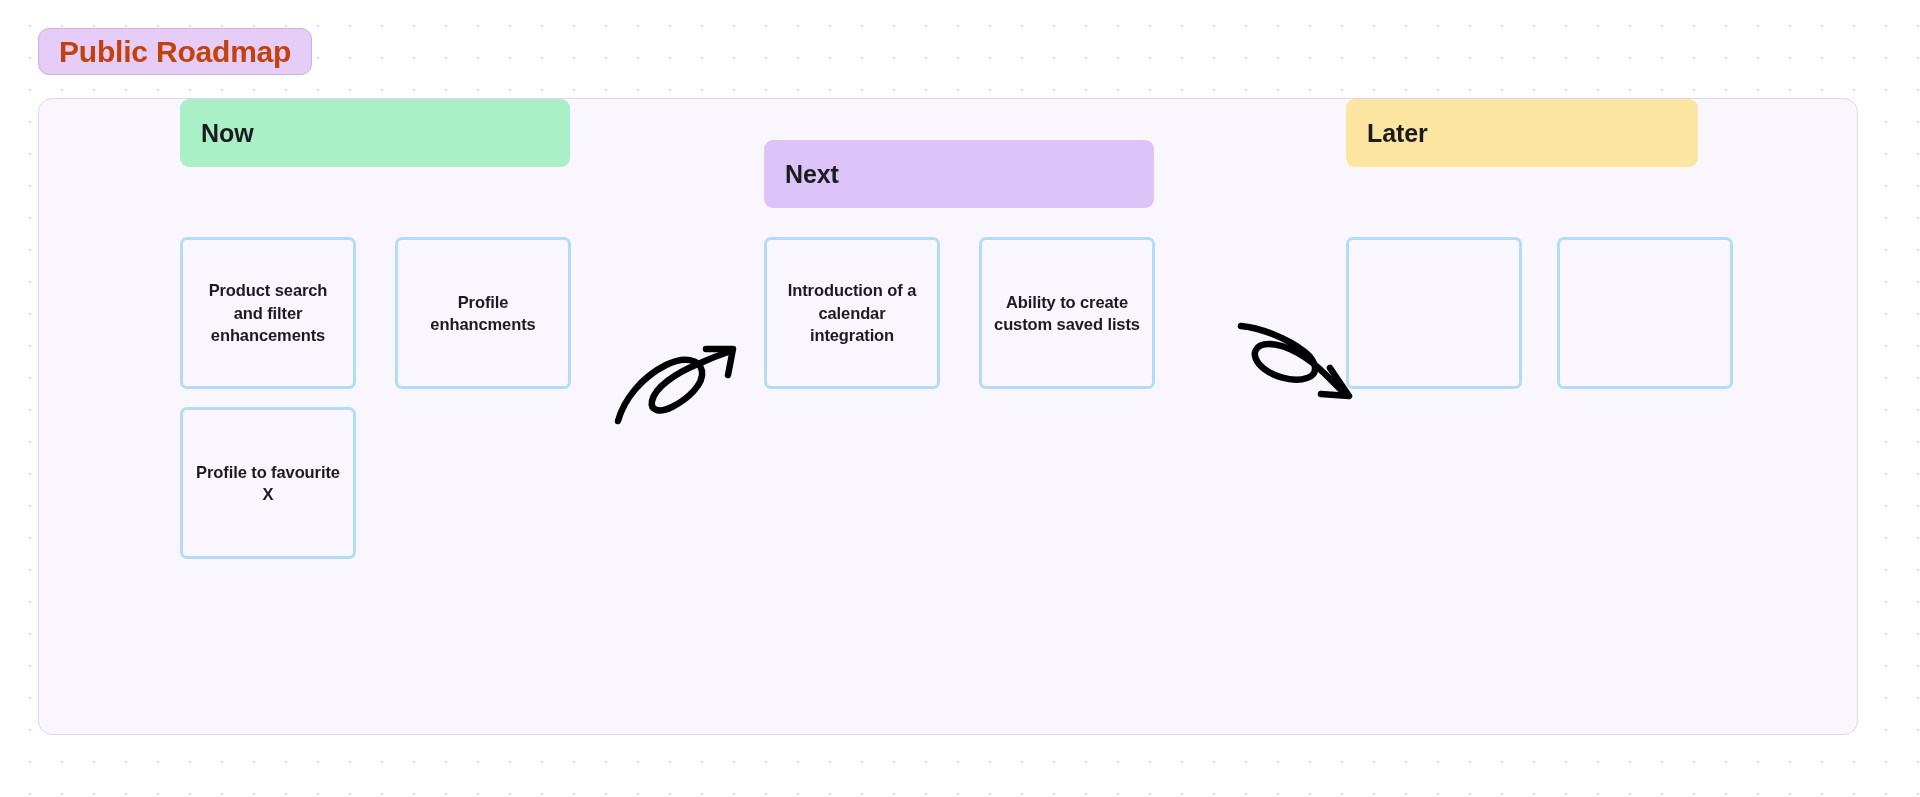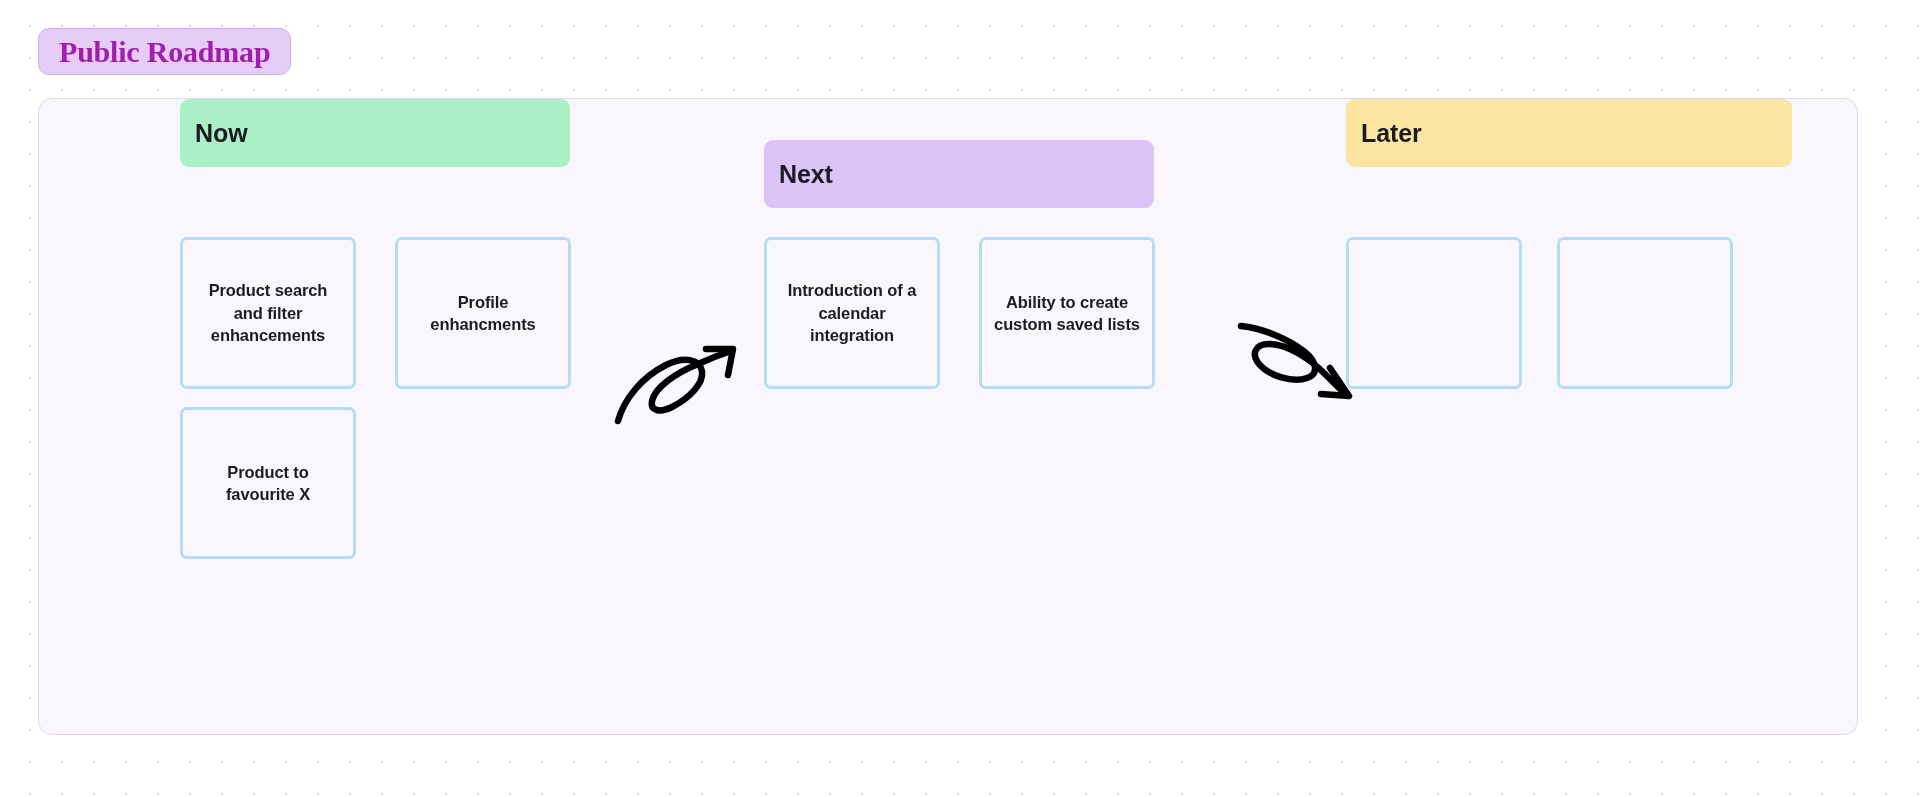"Public Roadmap" .title-badge-text { color: #a21caf -> #c2410c; font-family: Liberation Serif, serif -> none }
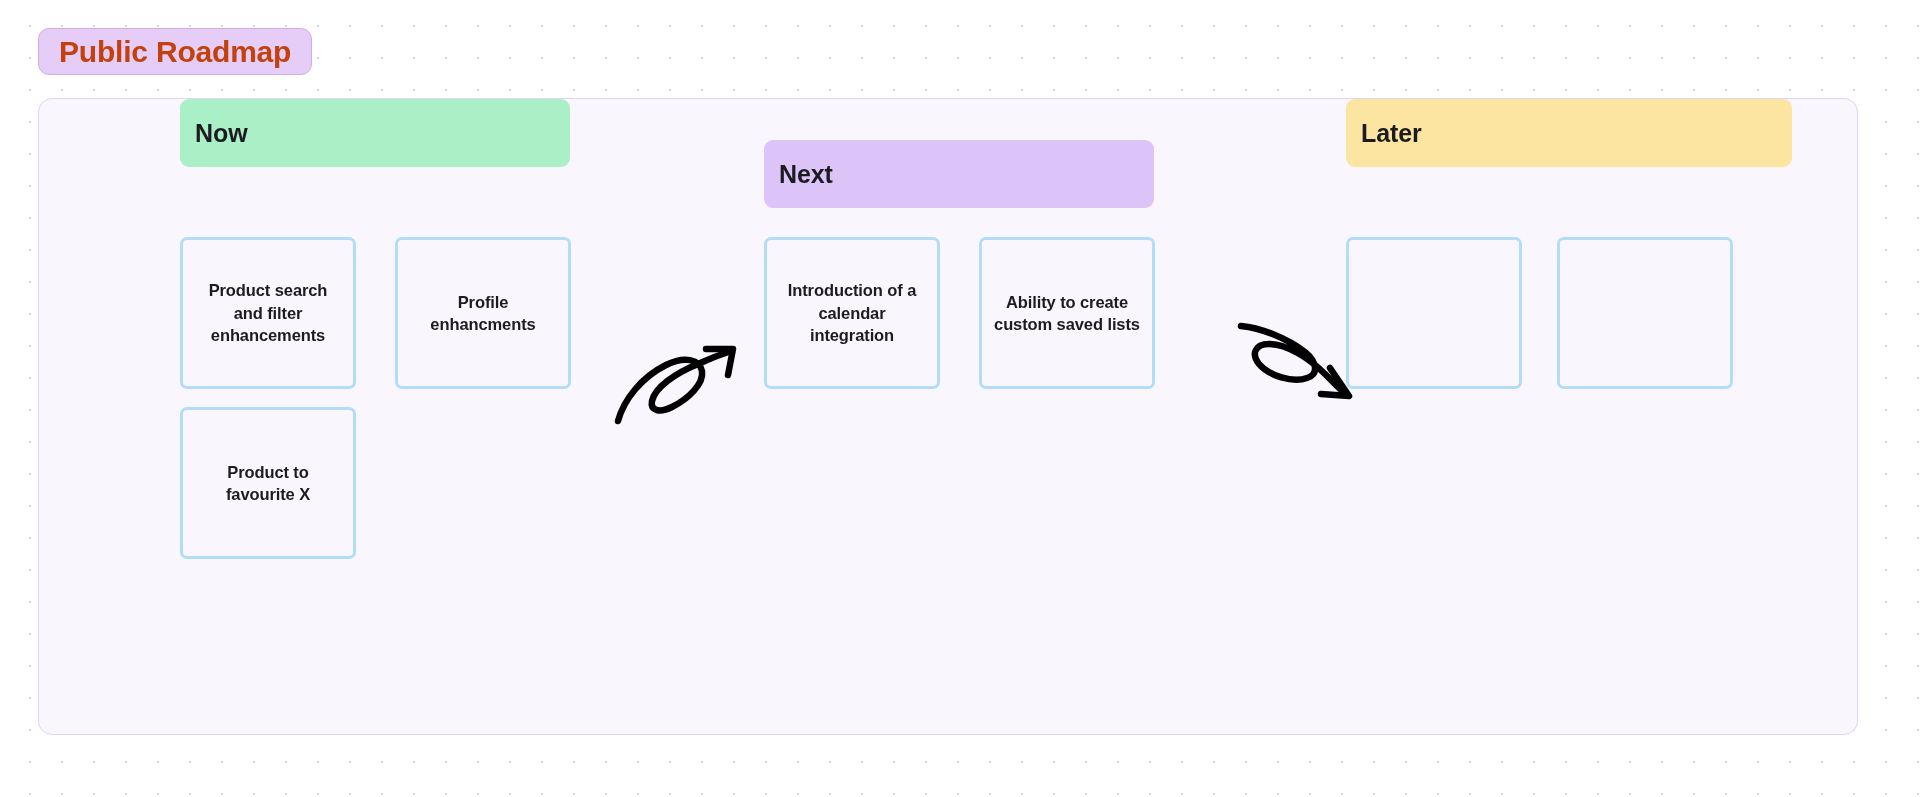"Now" .column-header { padding-left: 15px -> 21px }
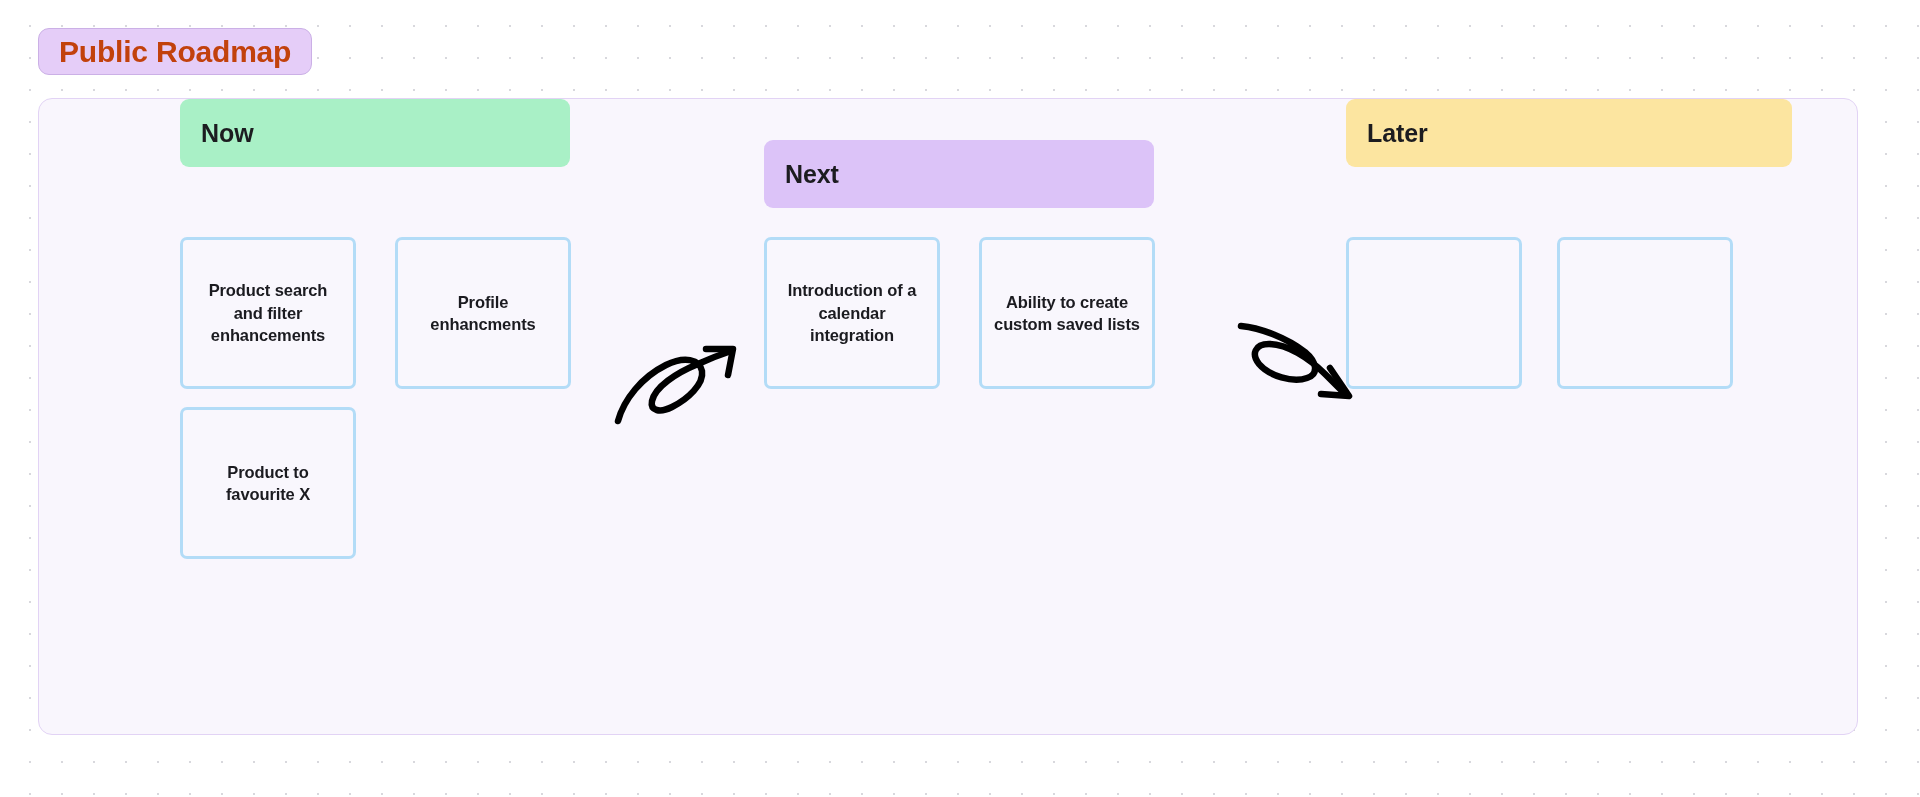"Later" .col-later { width: 446px -> 352px }
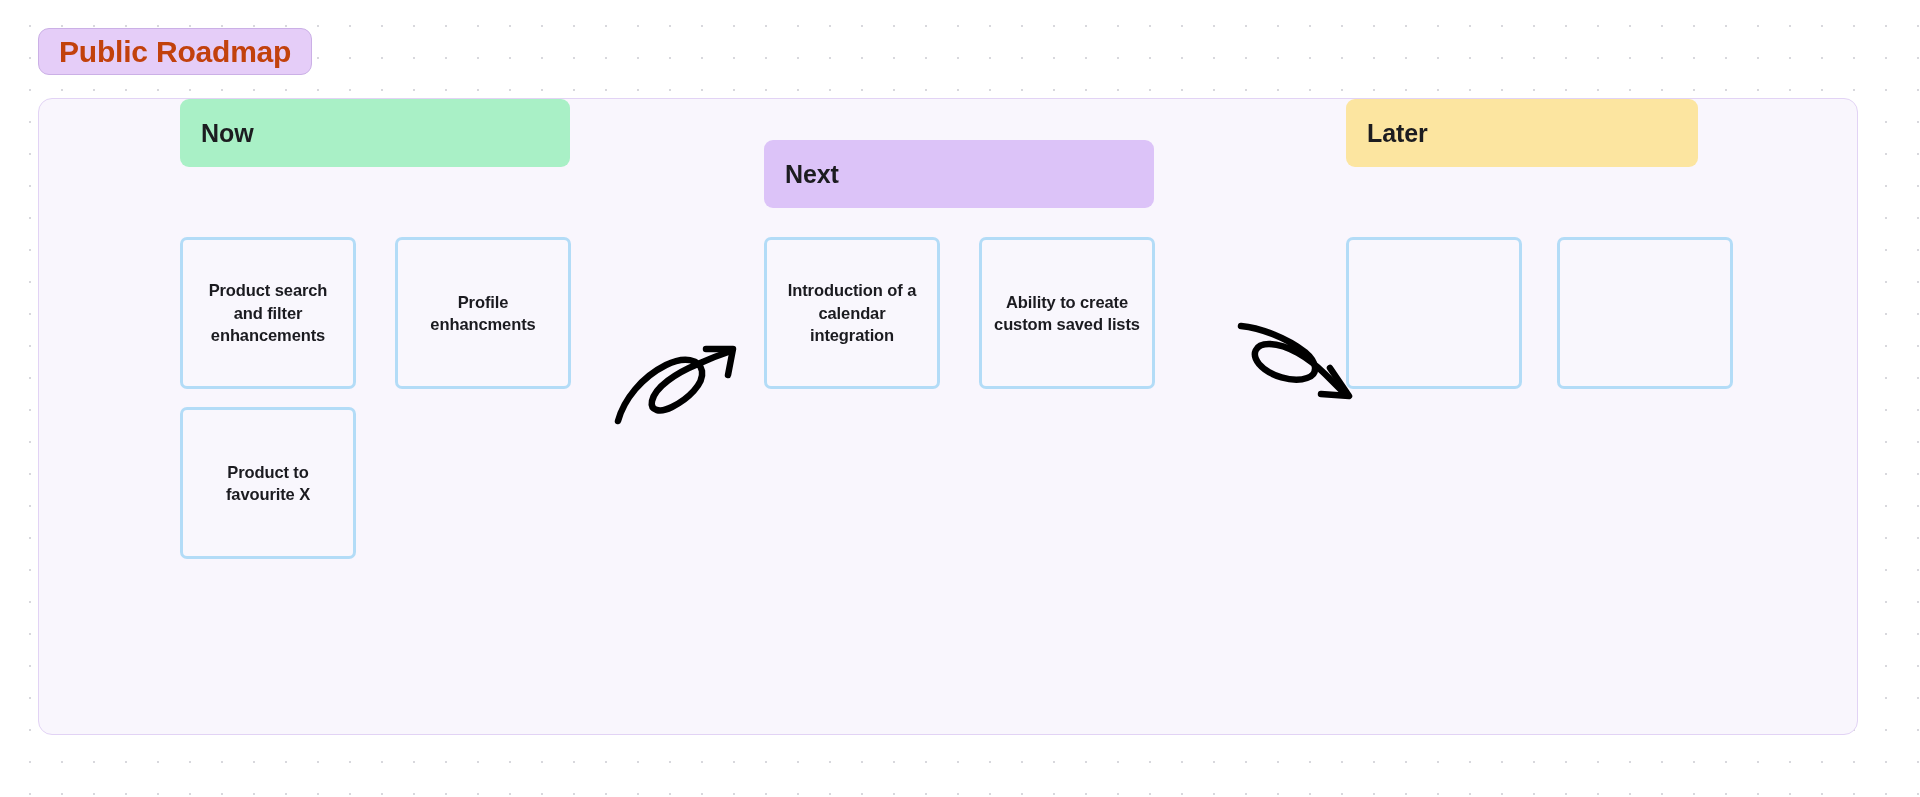"Product to favourite X" span.card-text { text: Product -> Profile }
